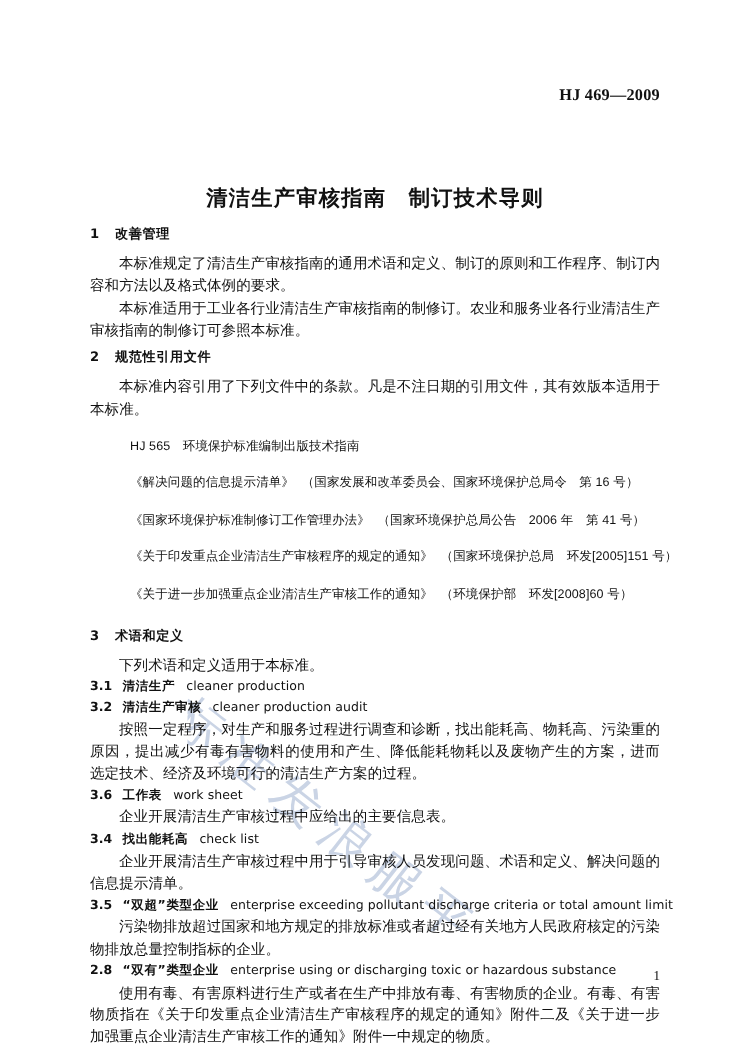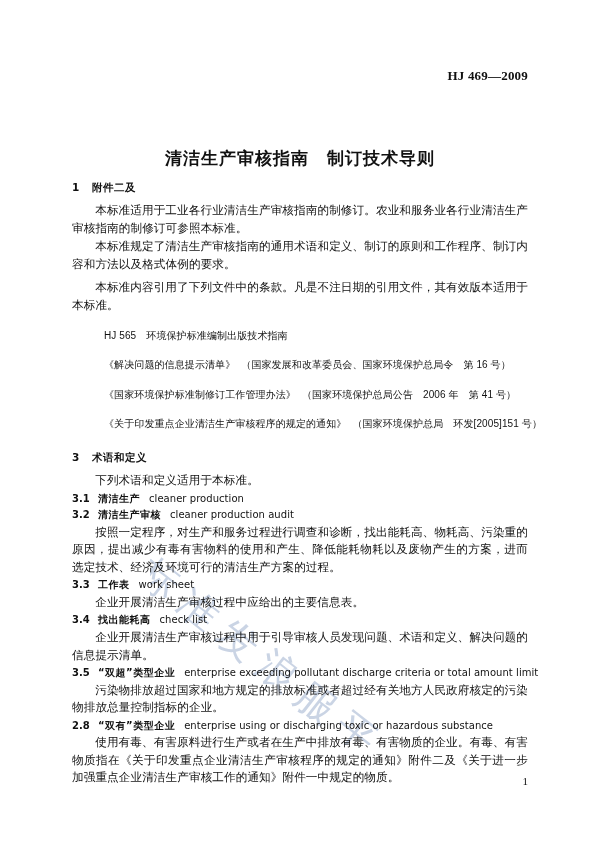"附件二及" span.cn { text: 附件二及 -> 改善管理 }
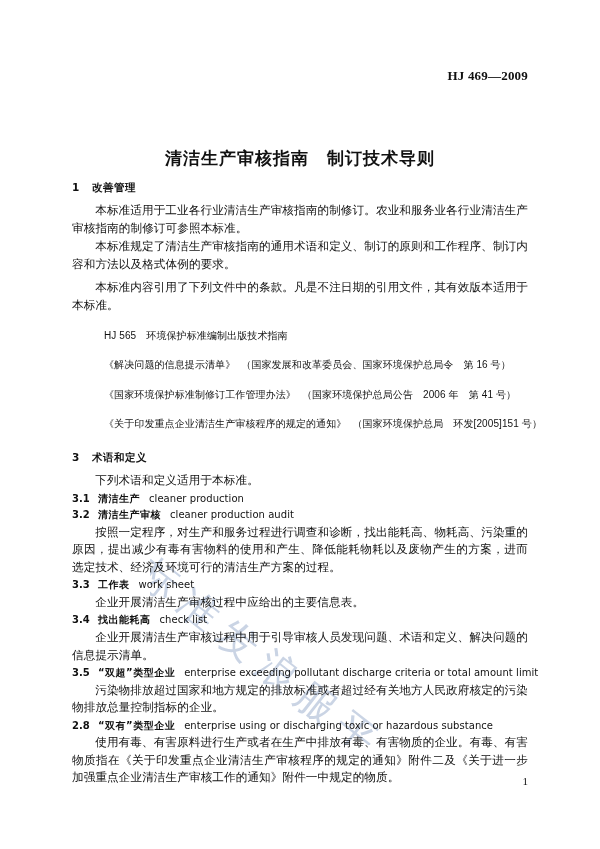"本标准适用于工业各行业清洁生产审核指南的制修订。农业和服务业各行业清洁生产审核指" p.para { order: before "本标准规定了清洁生产审核指南的通用术语和定义、制订的原则和工作程序、制订内容和方" -> after "本标准规定了清洁生产审核指南的通用术语和定义、制订的原则和工作程序、制订内容和方" }
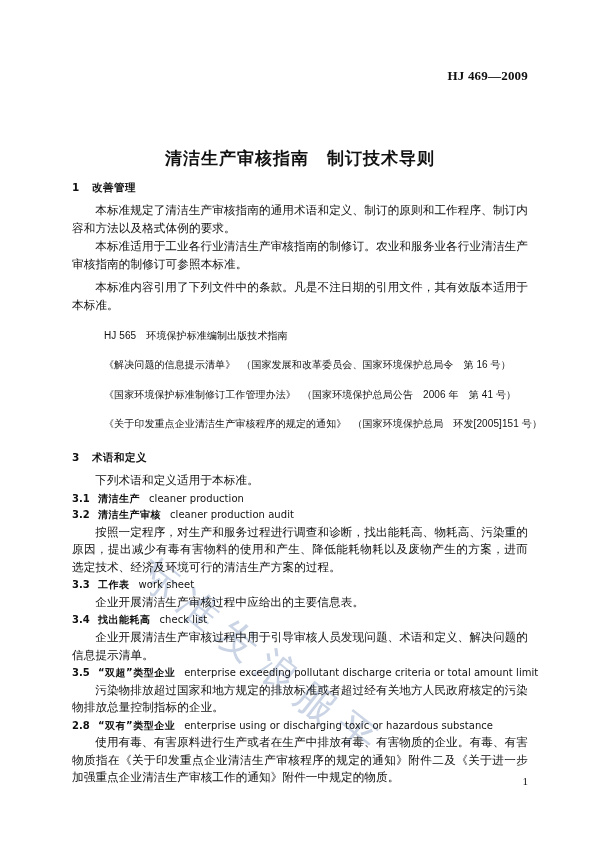"2 规范性引用文件" div.sec-head { html: none -> <div> <span>2</span><span>规范性引用文件</span> </div> }
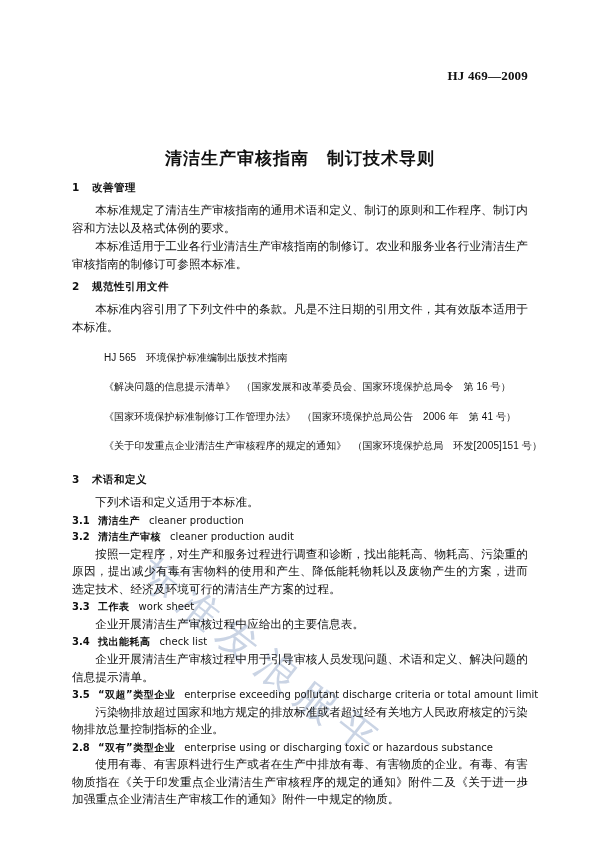"《关于进一步加强重点企业清洁生产审核工作的通知》 （环境保护部" p.refline { html: none -> <p><span>《关于进一步加强重点企业清洁生产审核工作的通知》</span><span></span><span>（环境保护部</span><span></span><span>环发[2008]60 号）</span></p> }
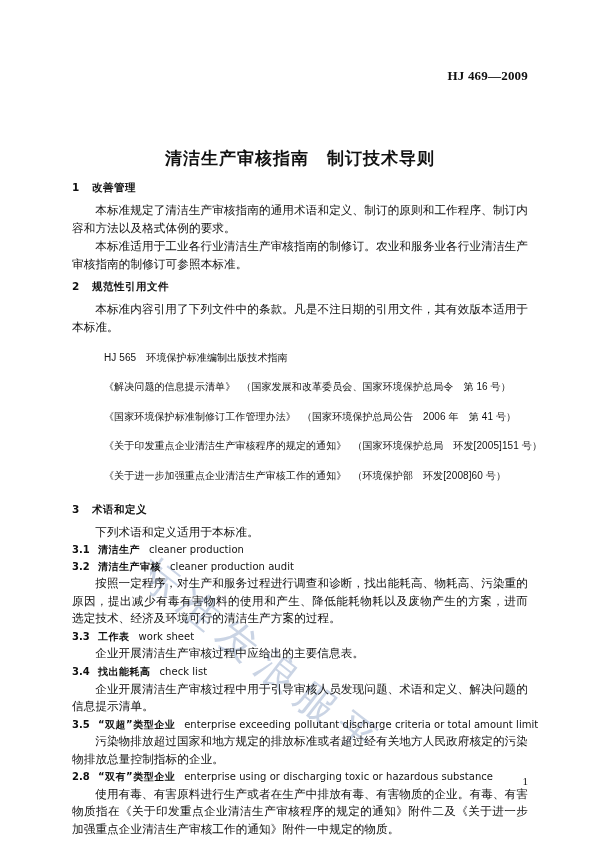"3.3" span.num { text: 3.3 -> 3.6 }
